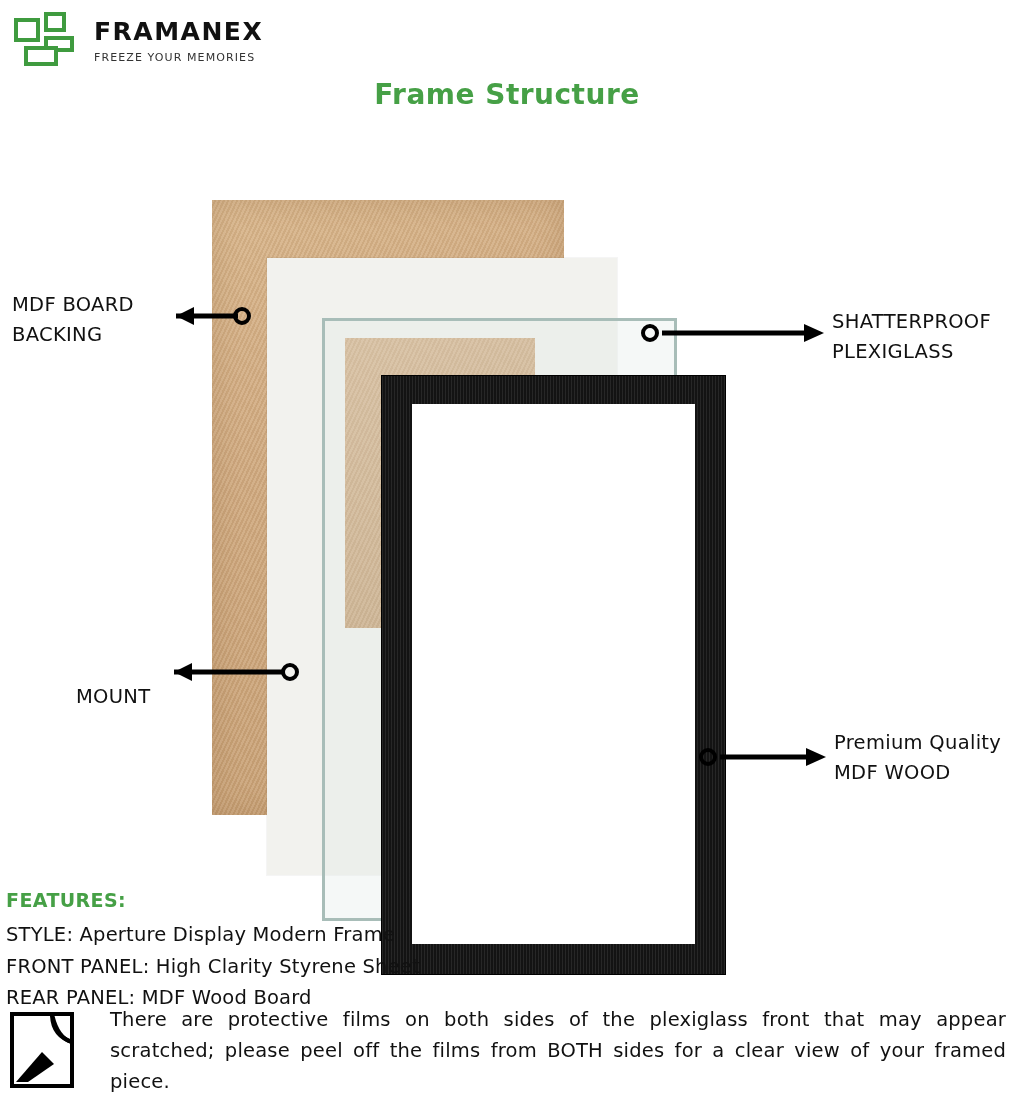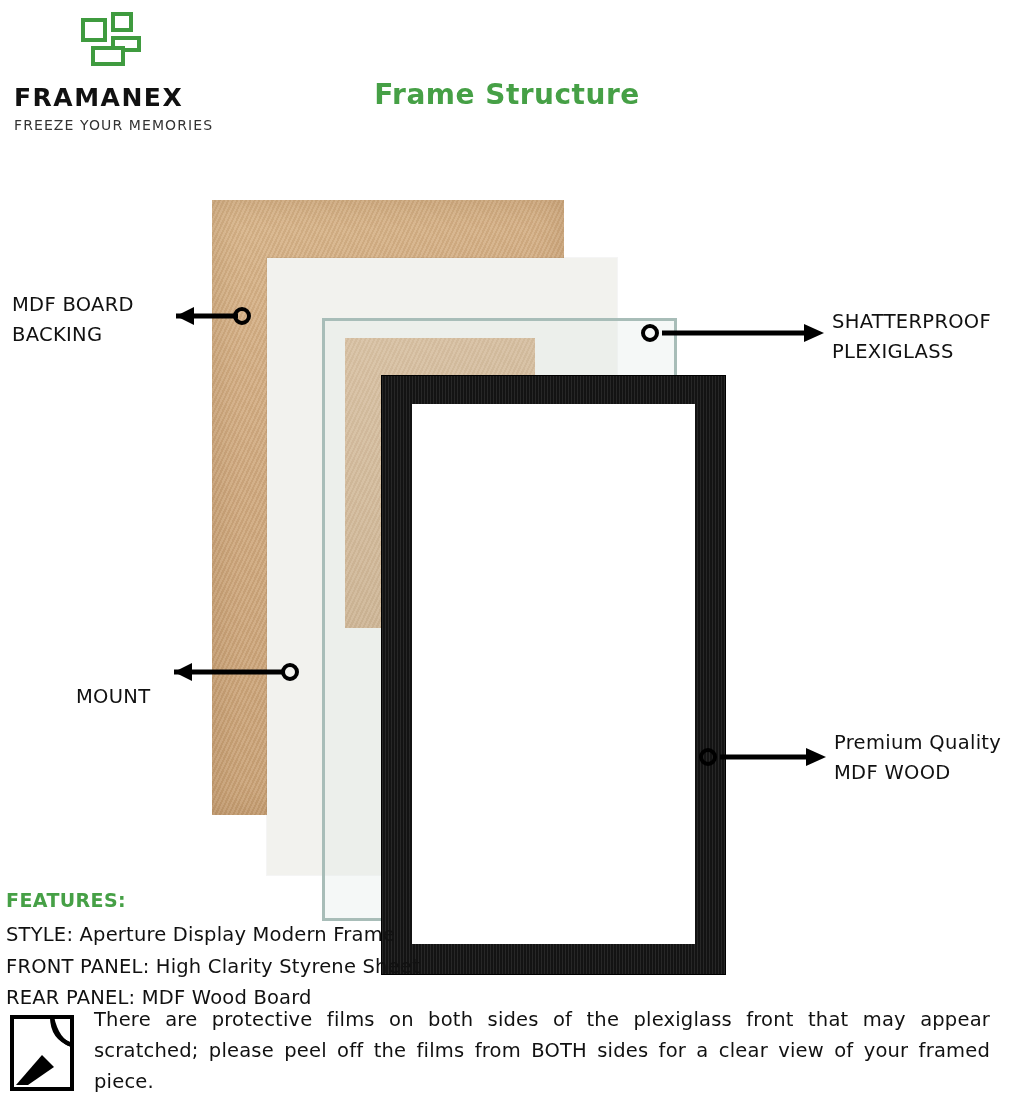"FRAMANEX" .brand { flex-direction: column -> none }
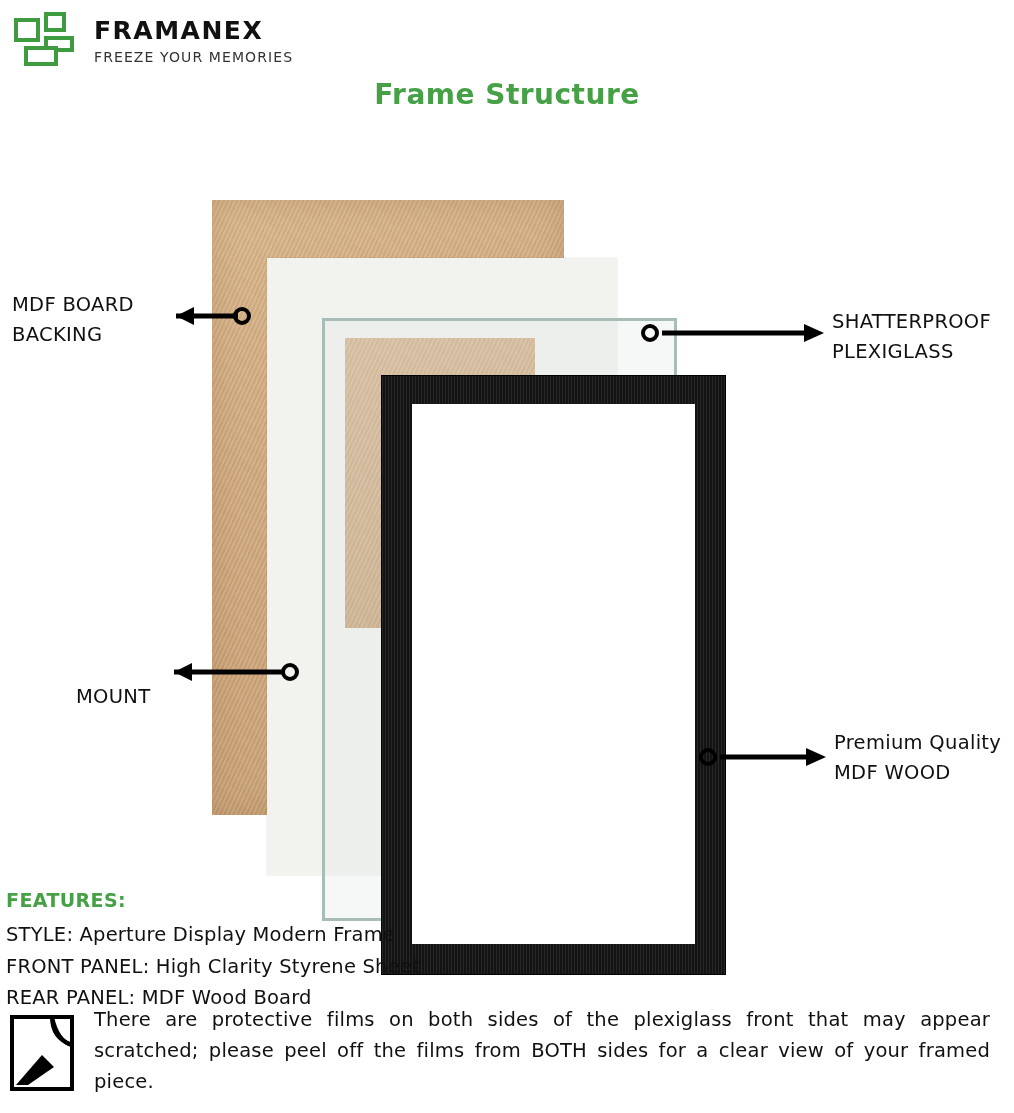"FREEZE YOUR MEMORIES" .brand-tag { font-size: 14px -> 11px }
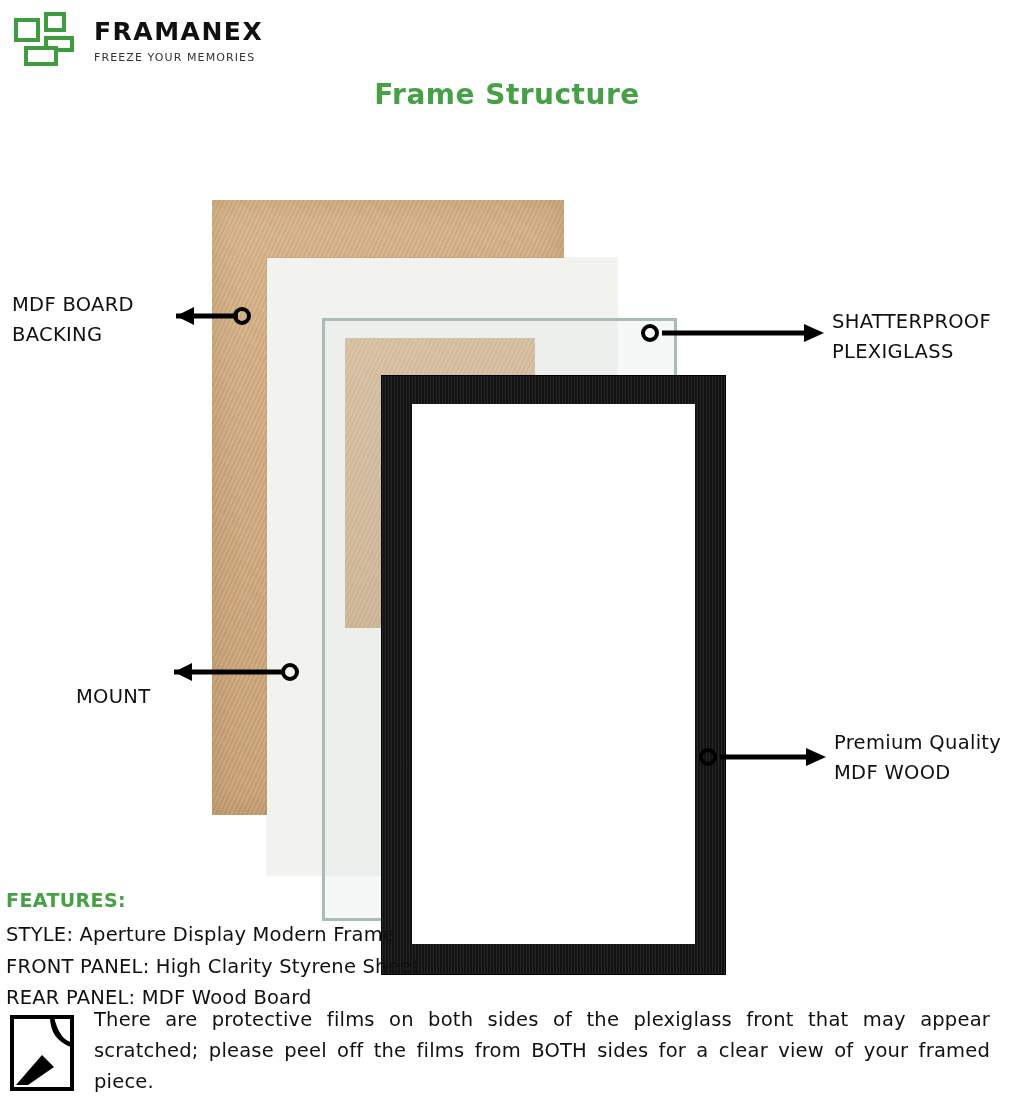"There are protective films on" .note { align-items: flex-end -> center; gap: 2px -> 18px }
